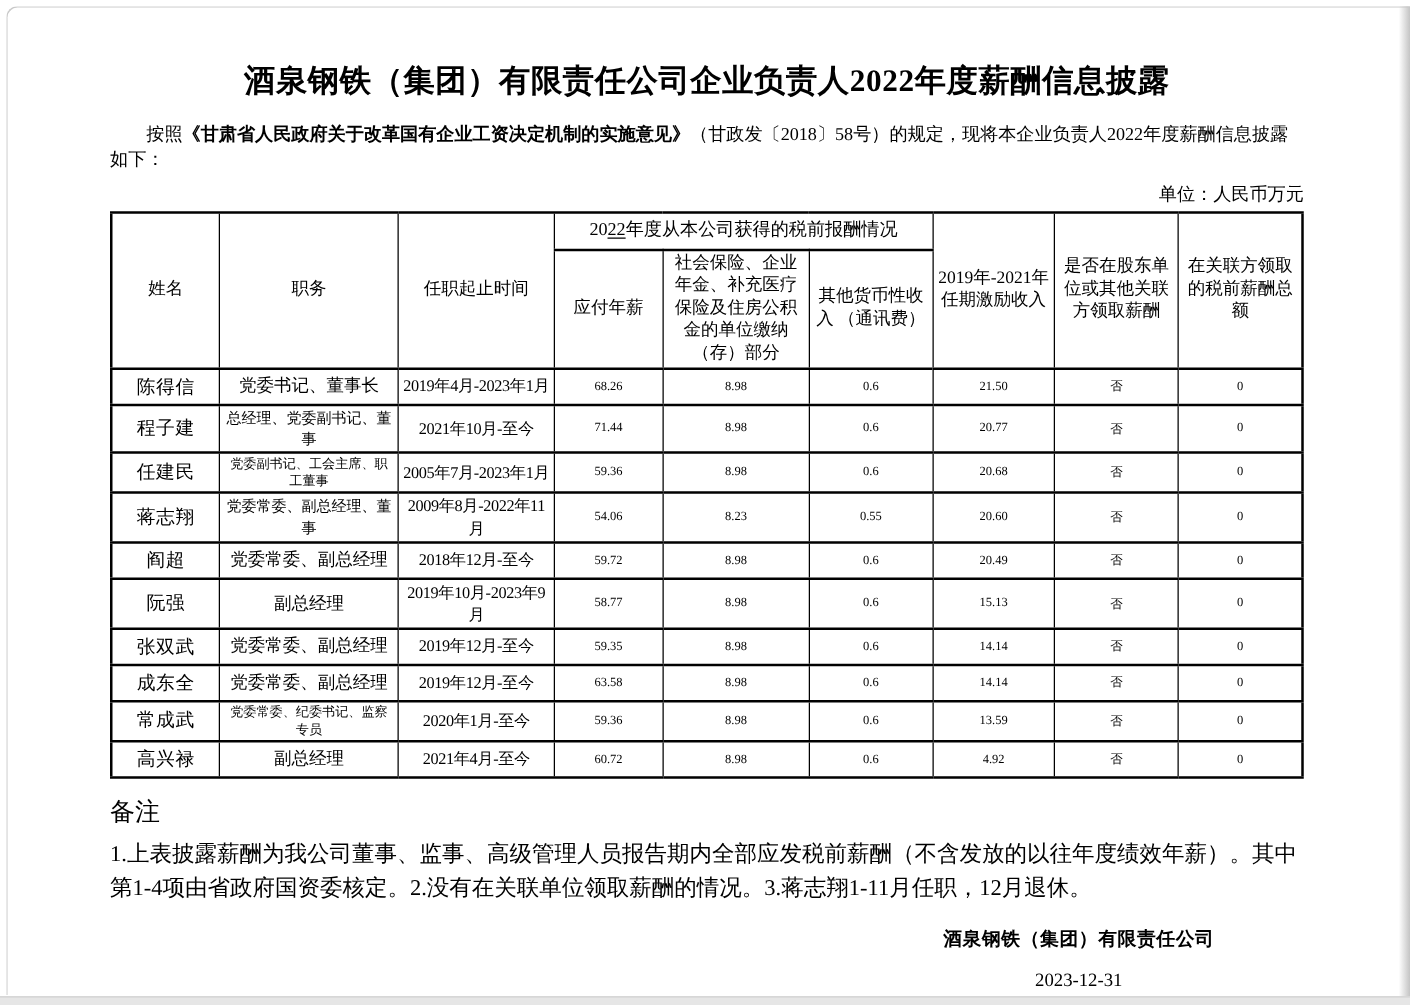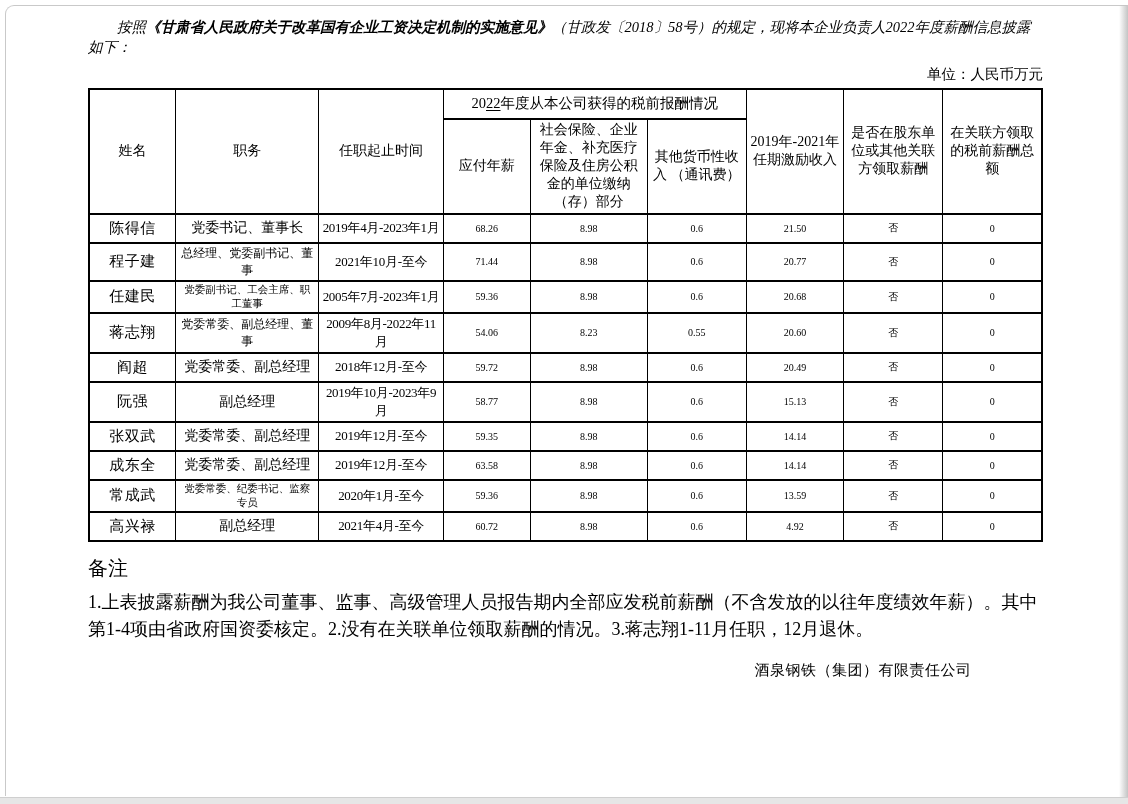"酒泉钢铁（集团）有限责任公司企业负责人2022年度薪酬信息披露" h1.doc-title { html: none -> <h1>酒泉钢铁（集团）有限责任公司企业负责人2022年度薪酬信息披露</h1> }
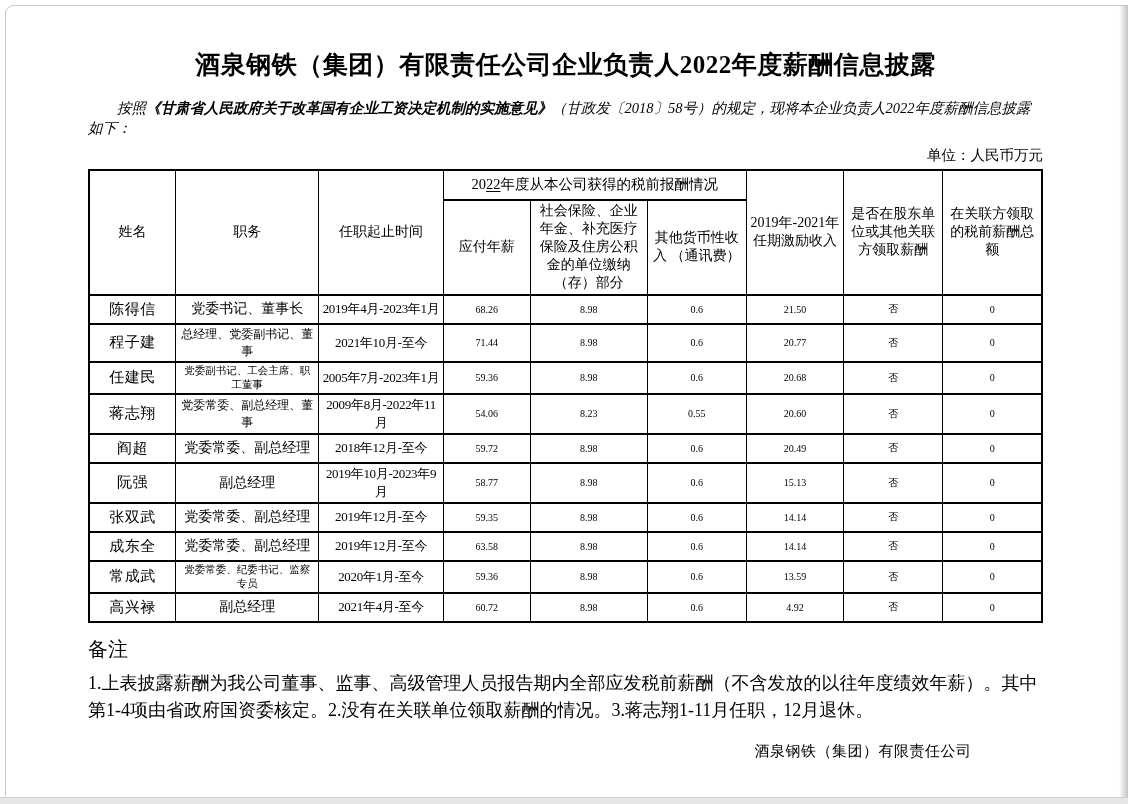"按照《甘肃省人民政府关于改革国有企业工资决定机制的实施意见》（甘政发〔2018〕" .intro { font-style: italic -> none }
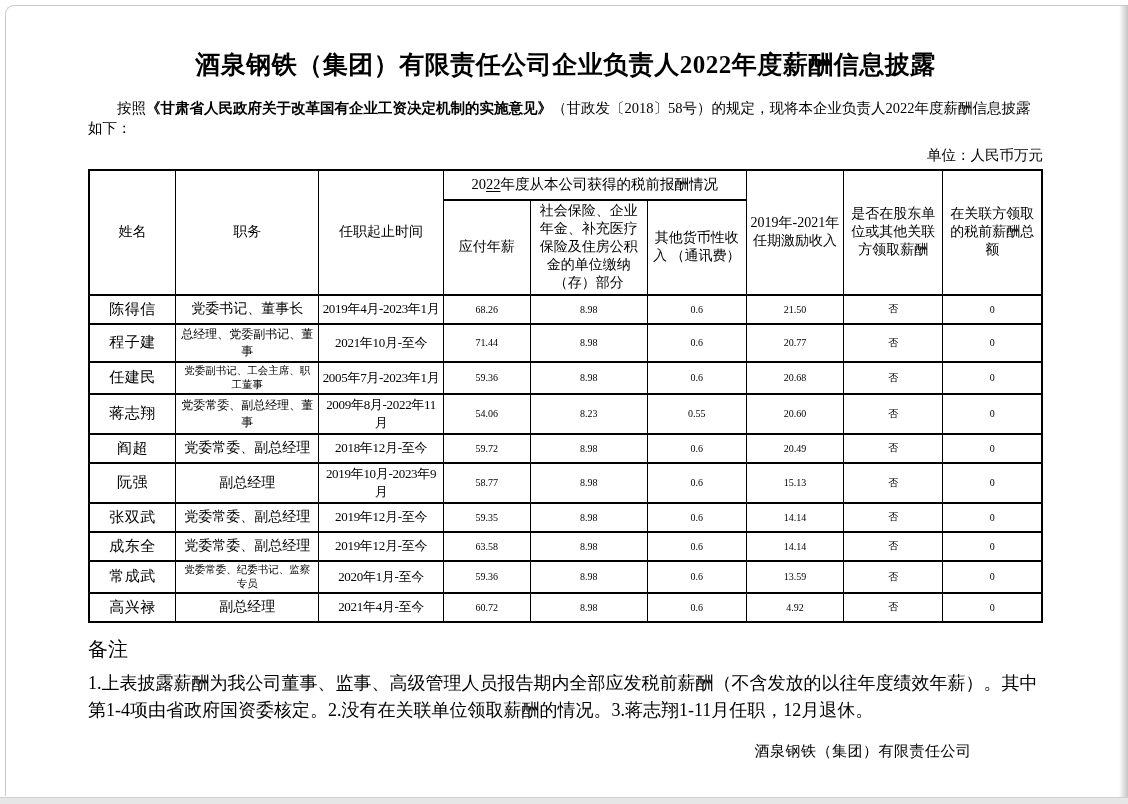"酒泉钢铁（集团）有限责任公司" .sig-company { font-weight: none -> bold }
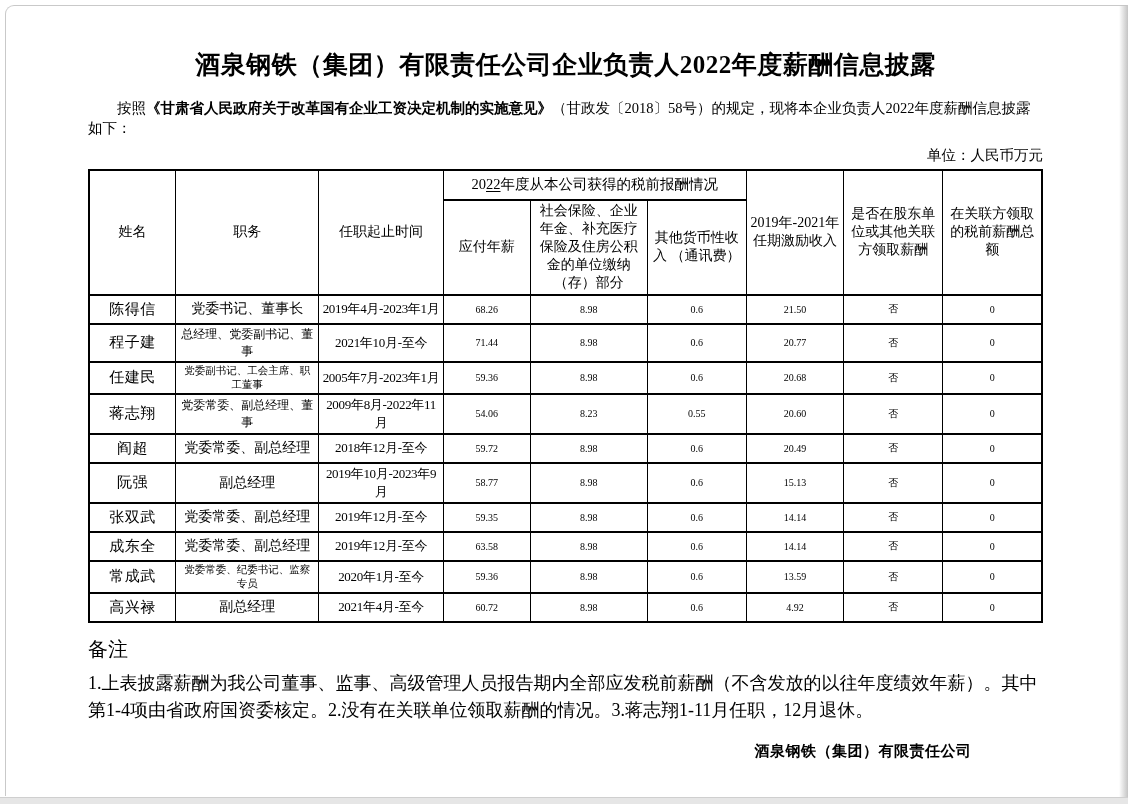"2023-12-31" div.sig-date { html: none -> <div>2023-12-31</div> }
